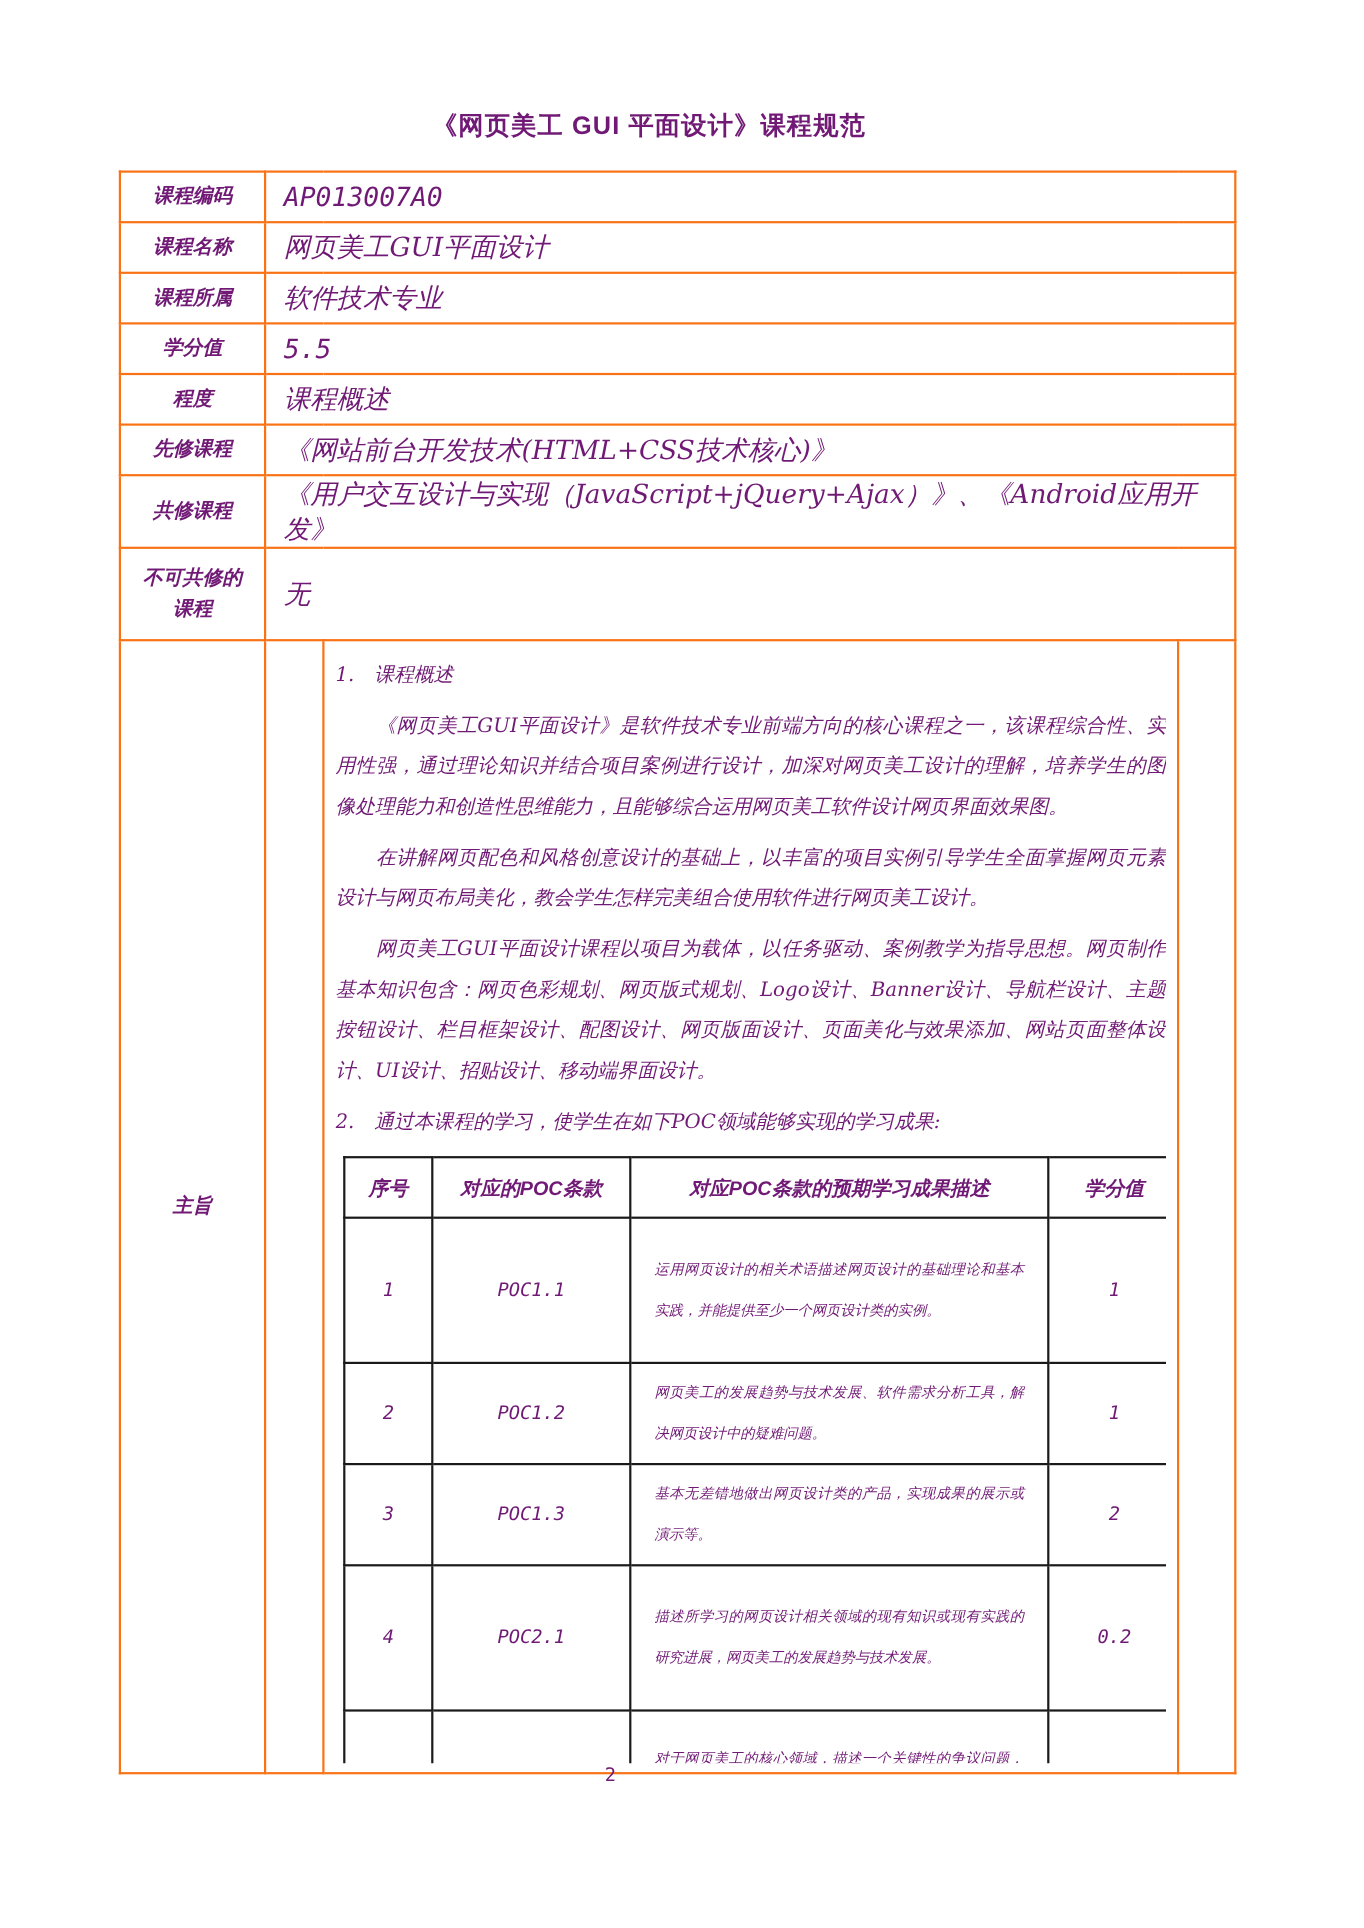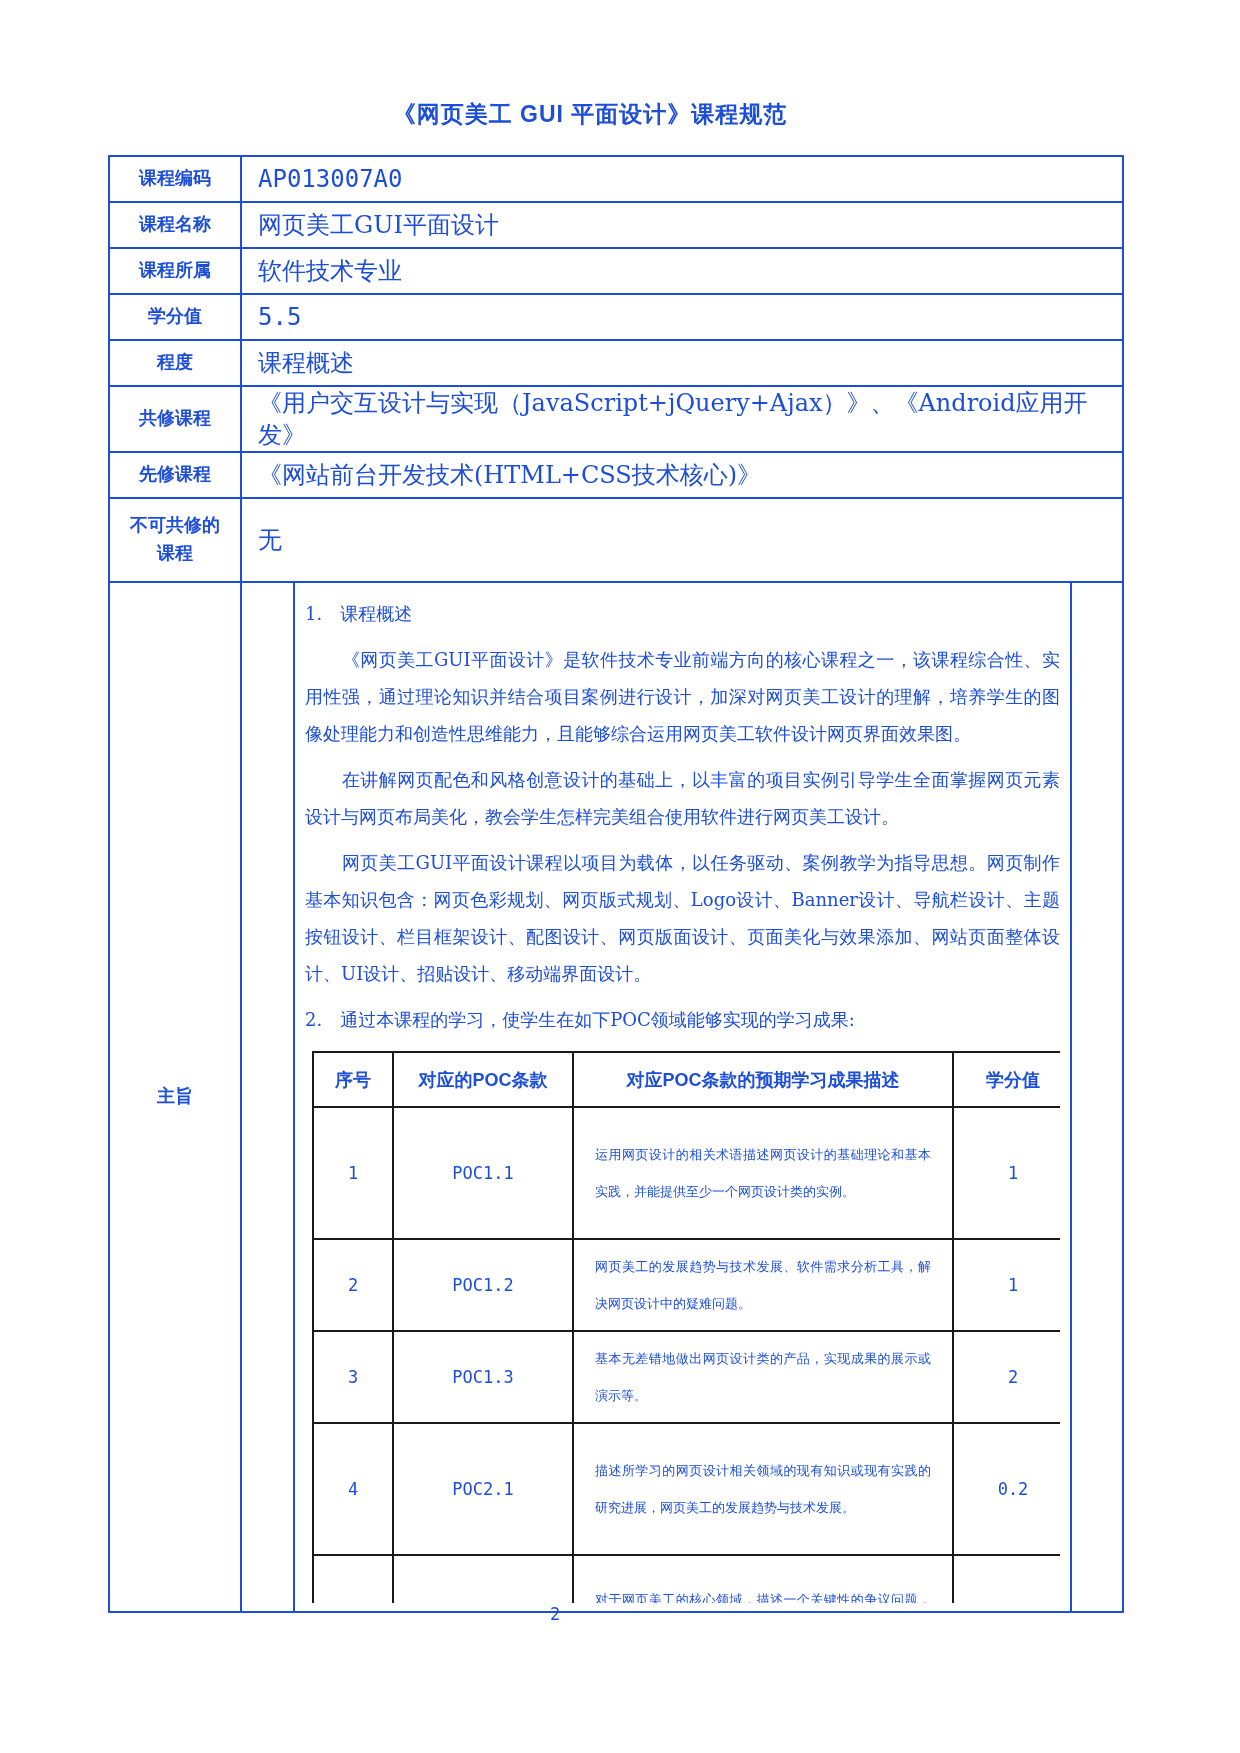"《网页美工 GUI 平面设计》课程规范" .sheet { color: #1d4ed8 -> #701a75 }
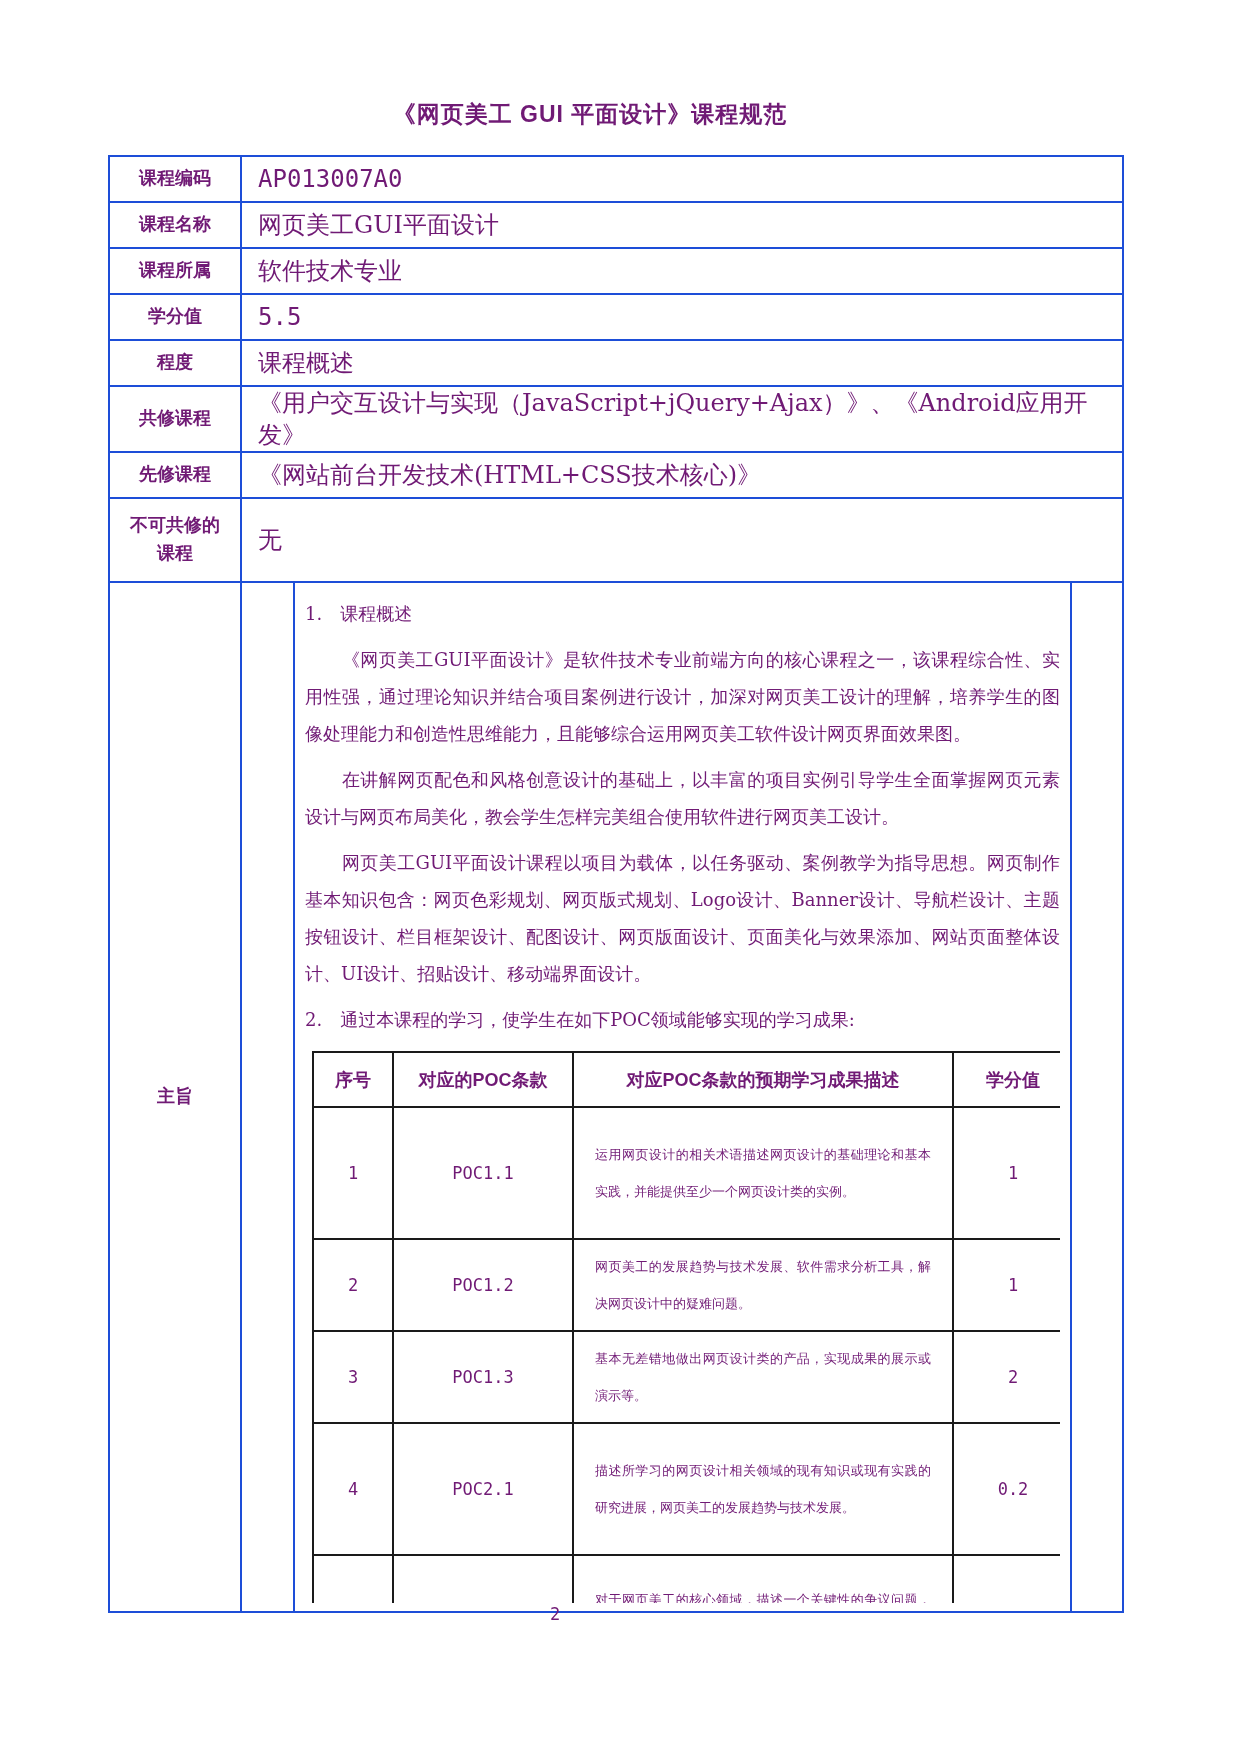"课程编码" table.outer > tbody > tr > td { border: 2px solid #1d4ed8 -> 2px solid #f97316; font-style: none -> italic }
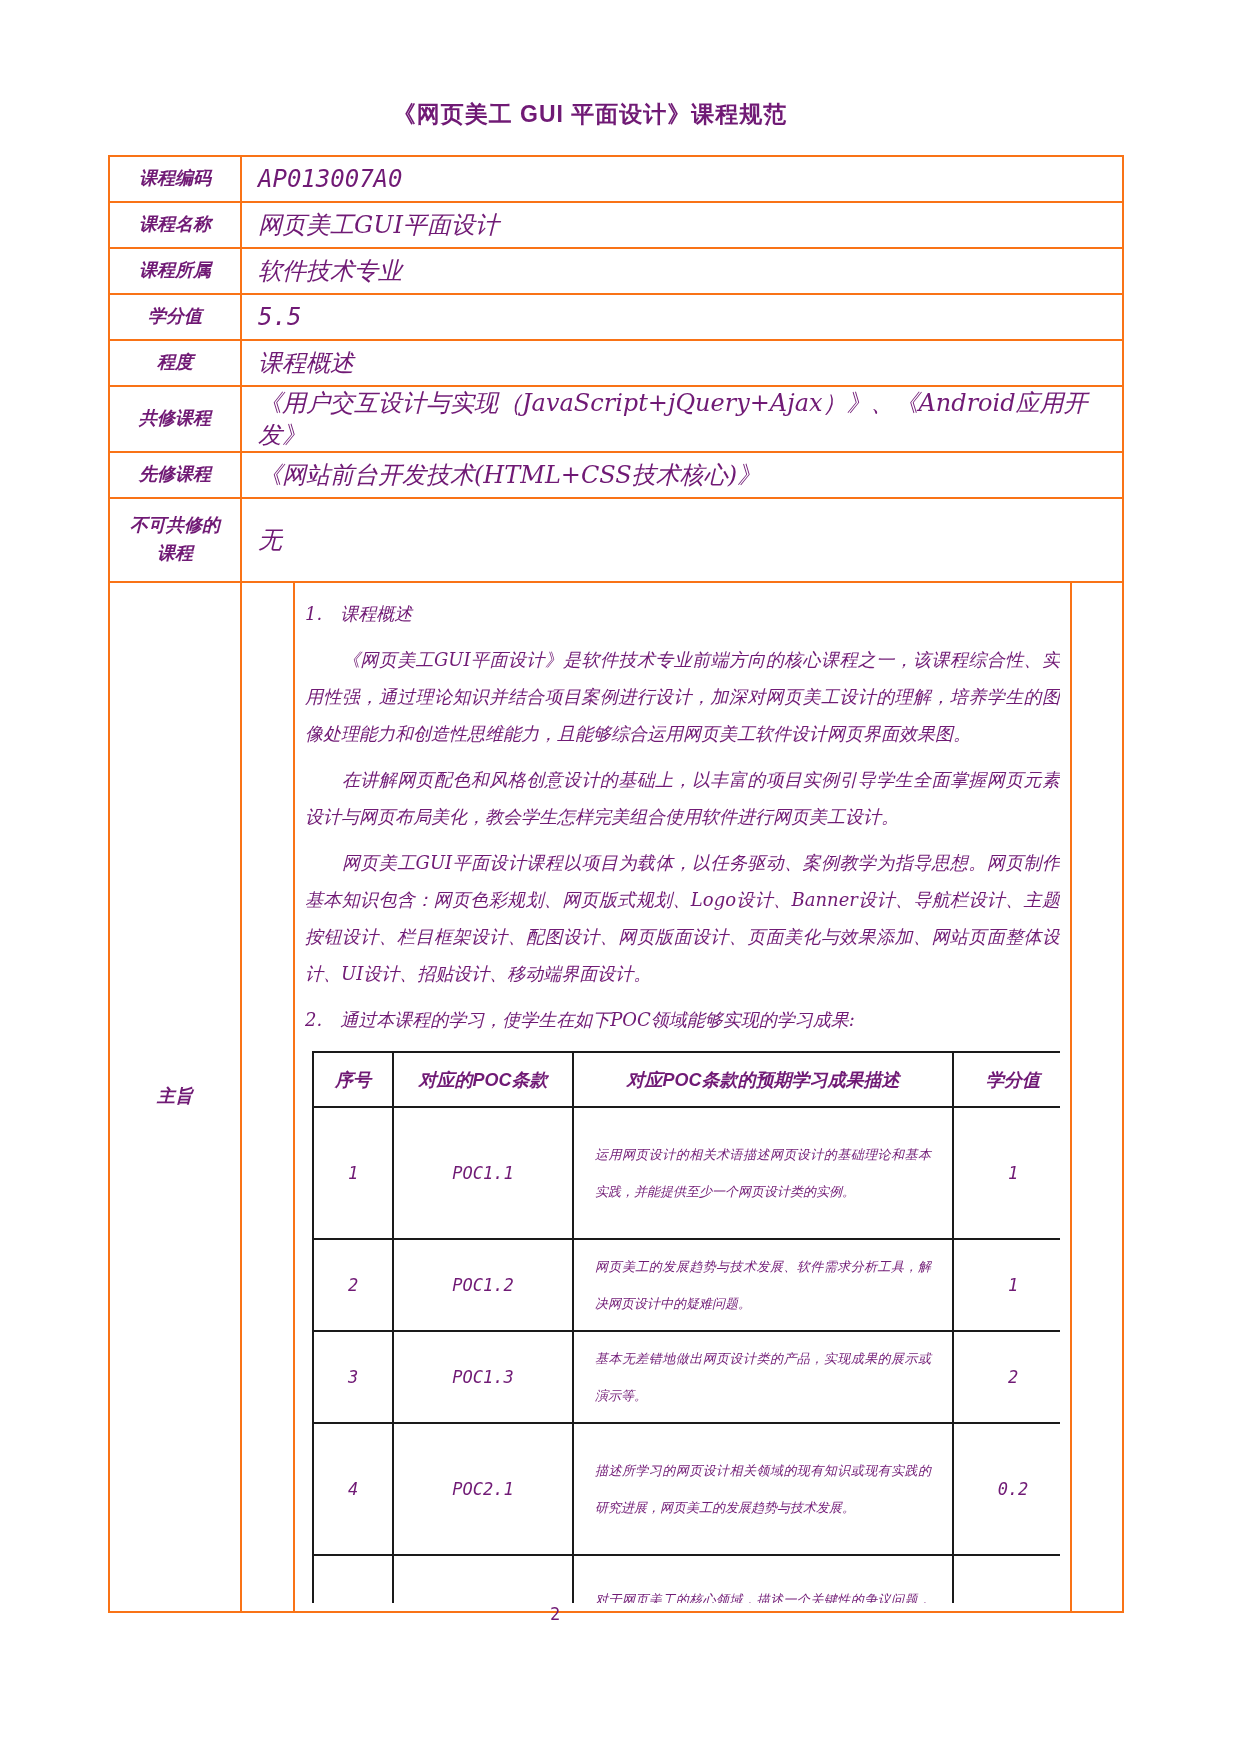"共修课程" tr { order: before "先修课程" -> after "先修课程" }
